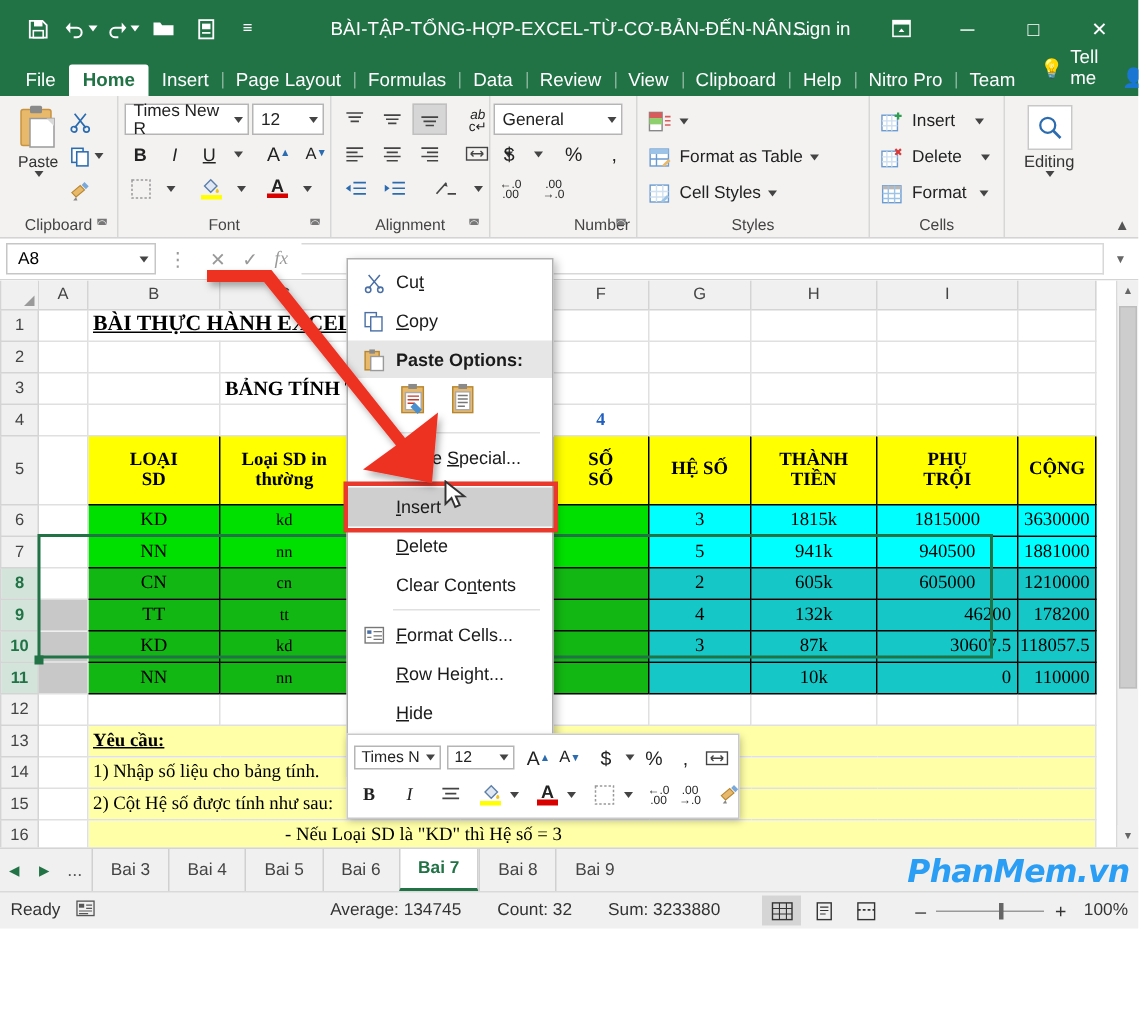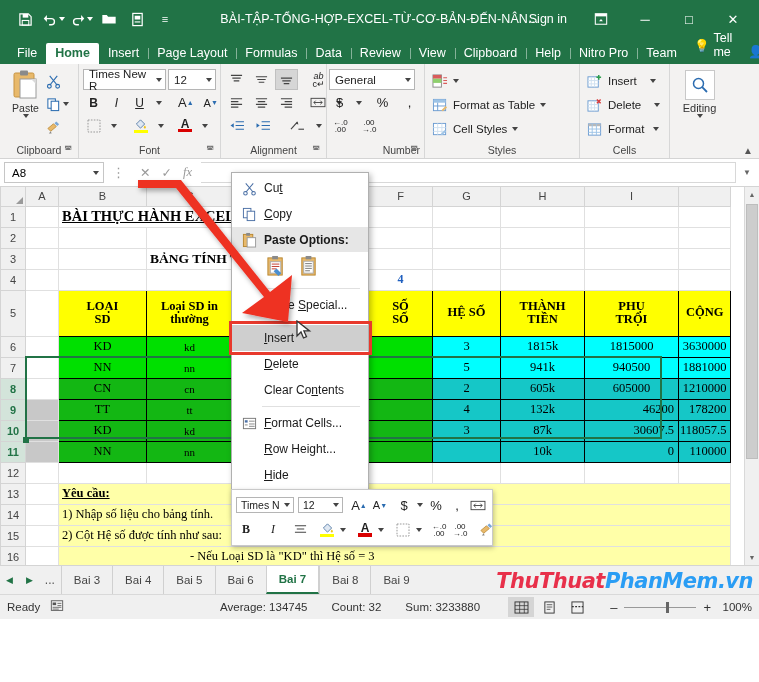"ThuThuat" span.wm-r { html: <span>ThuThuat</span> -> none }
